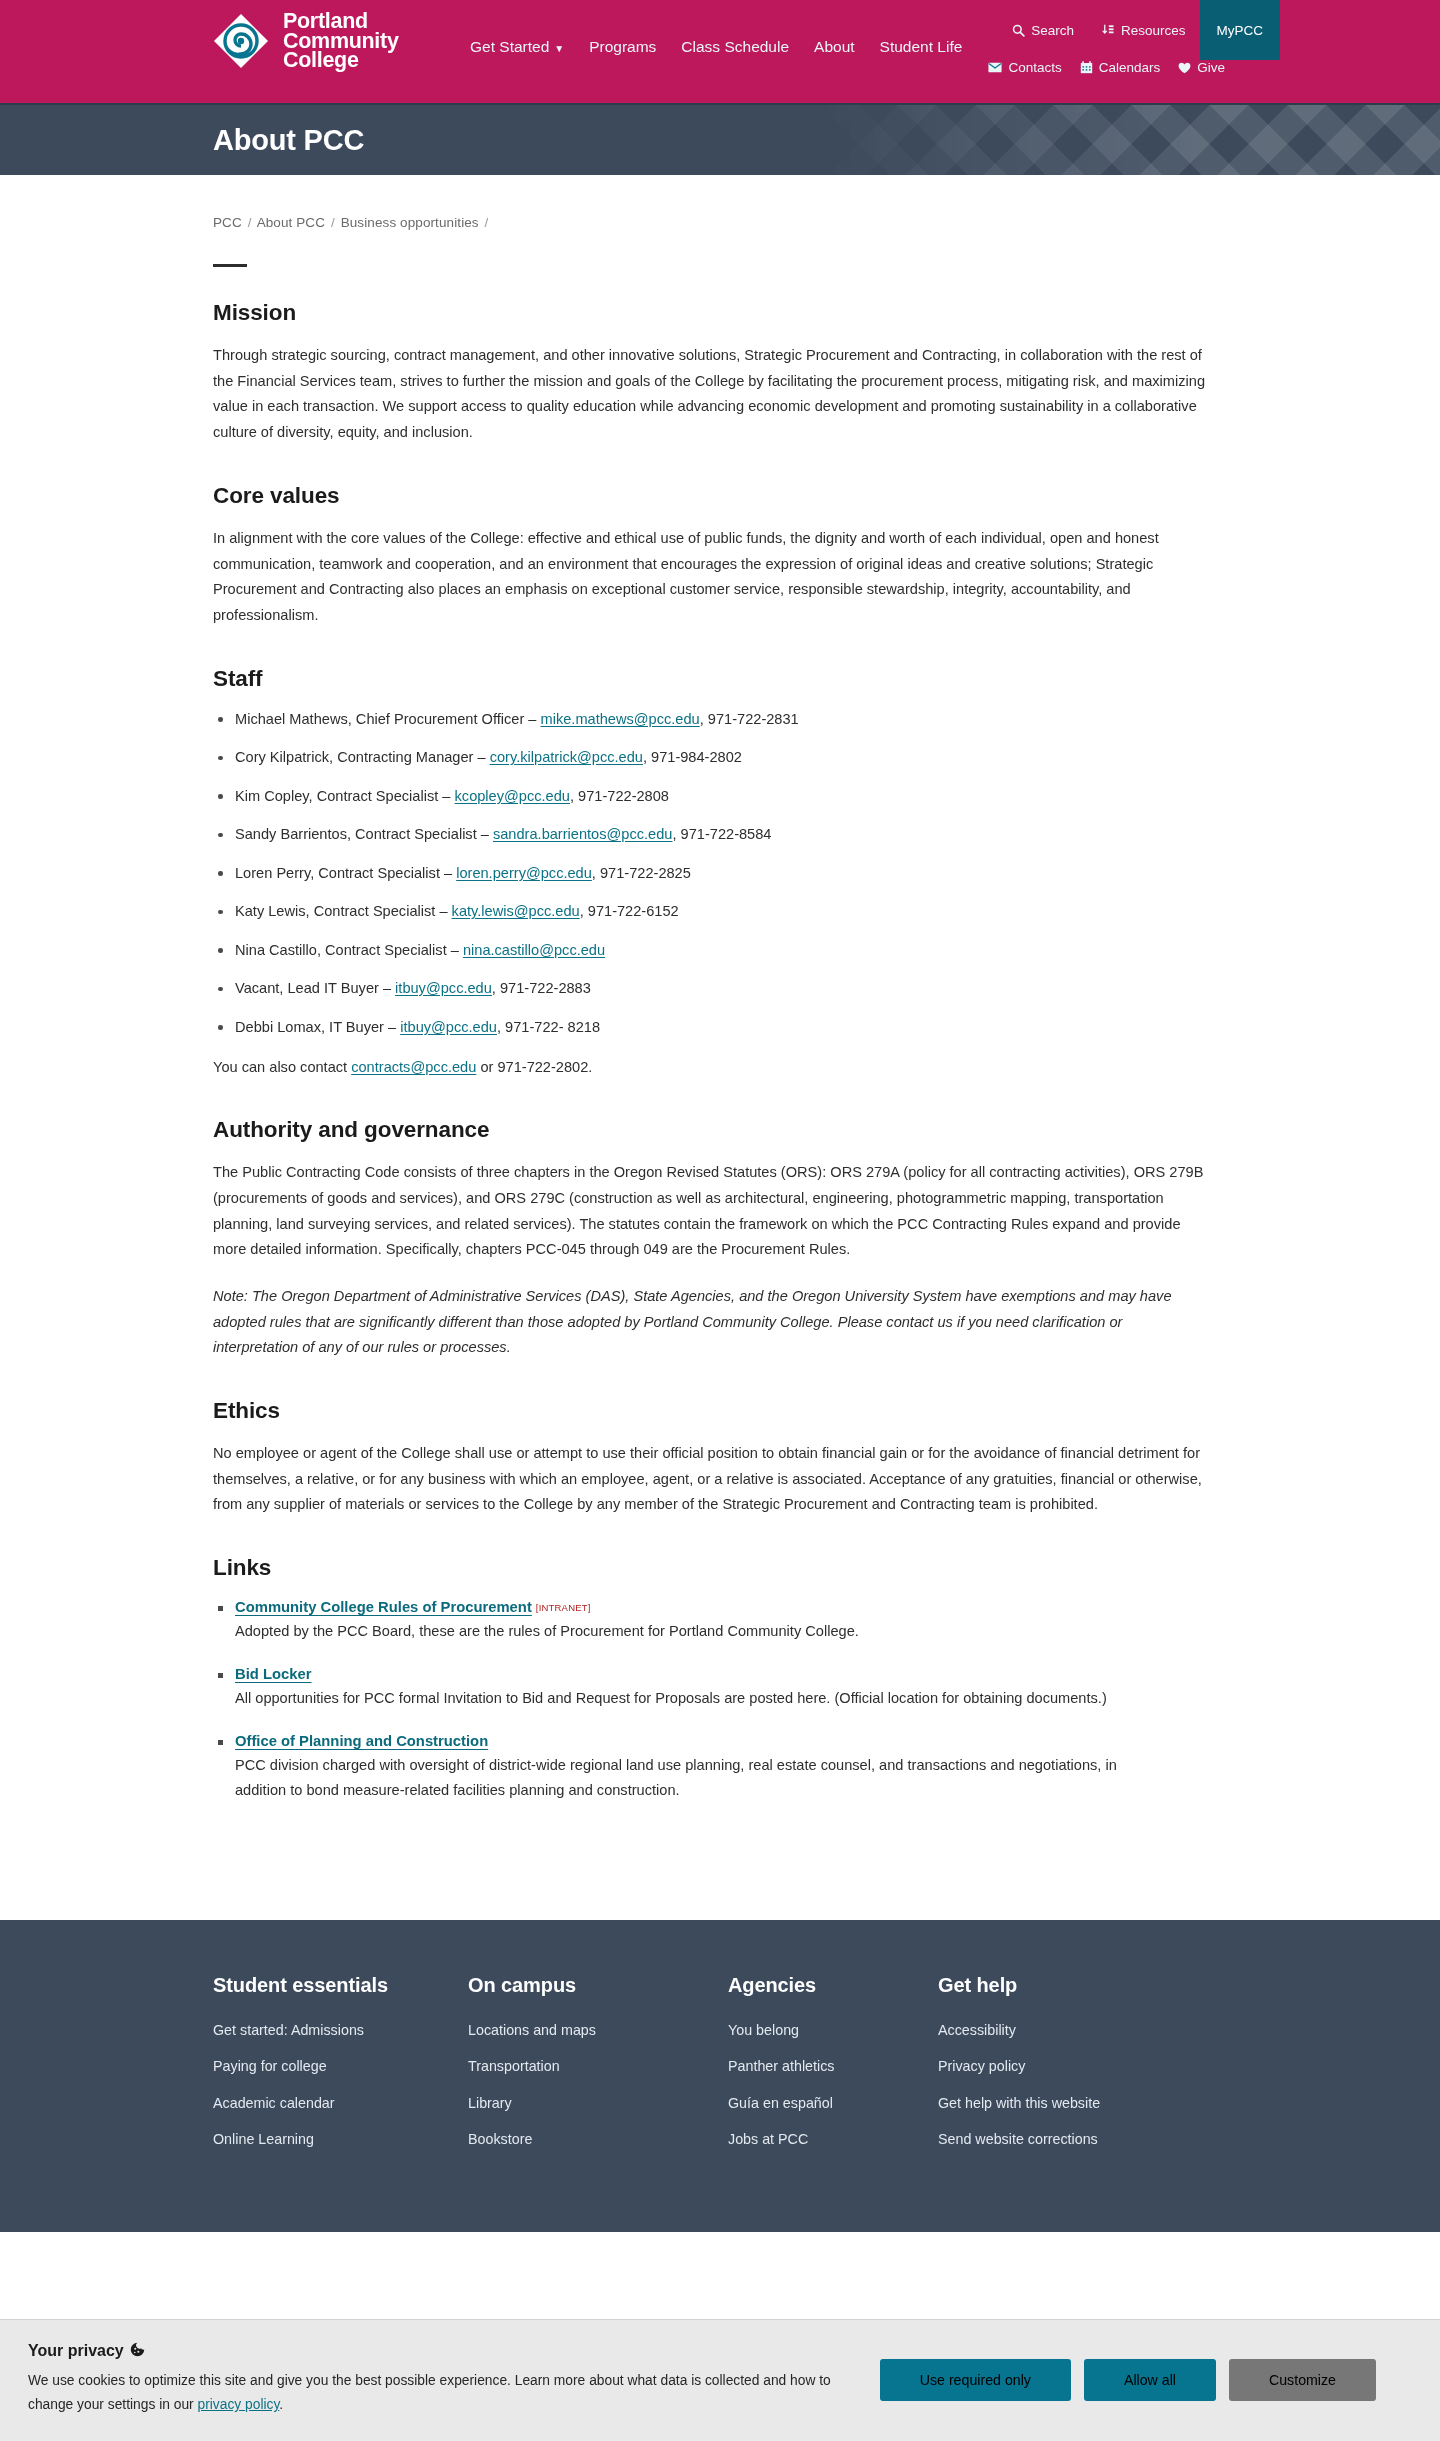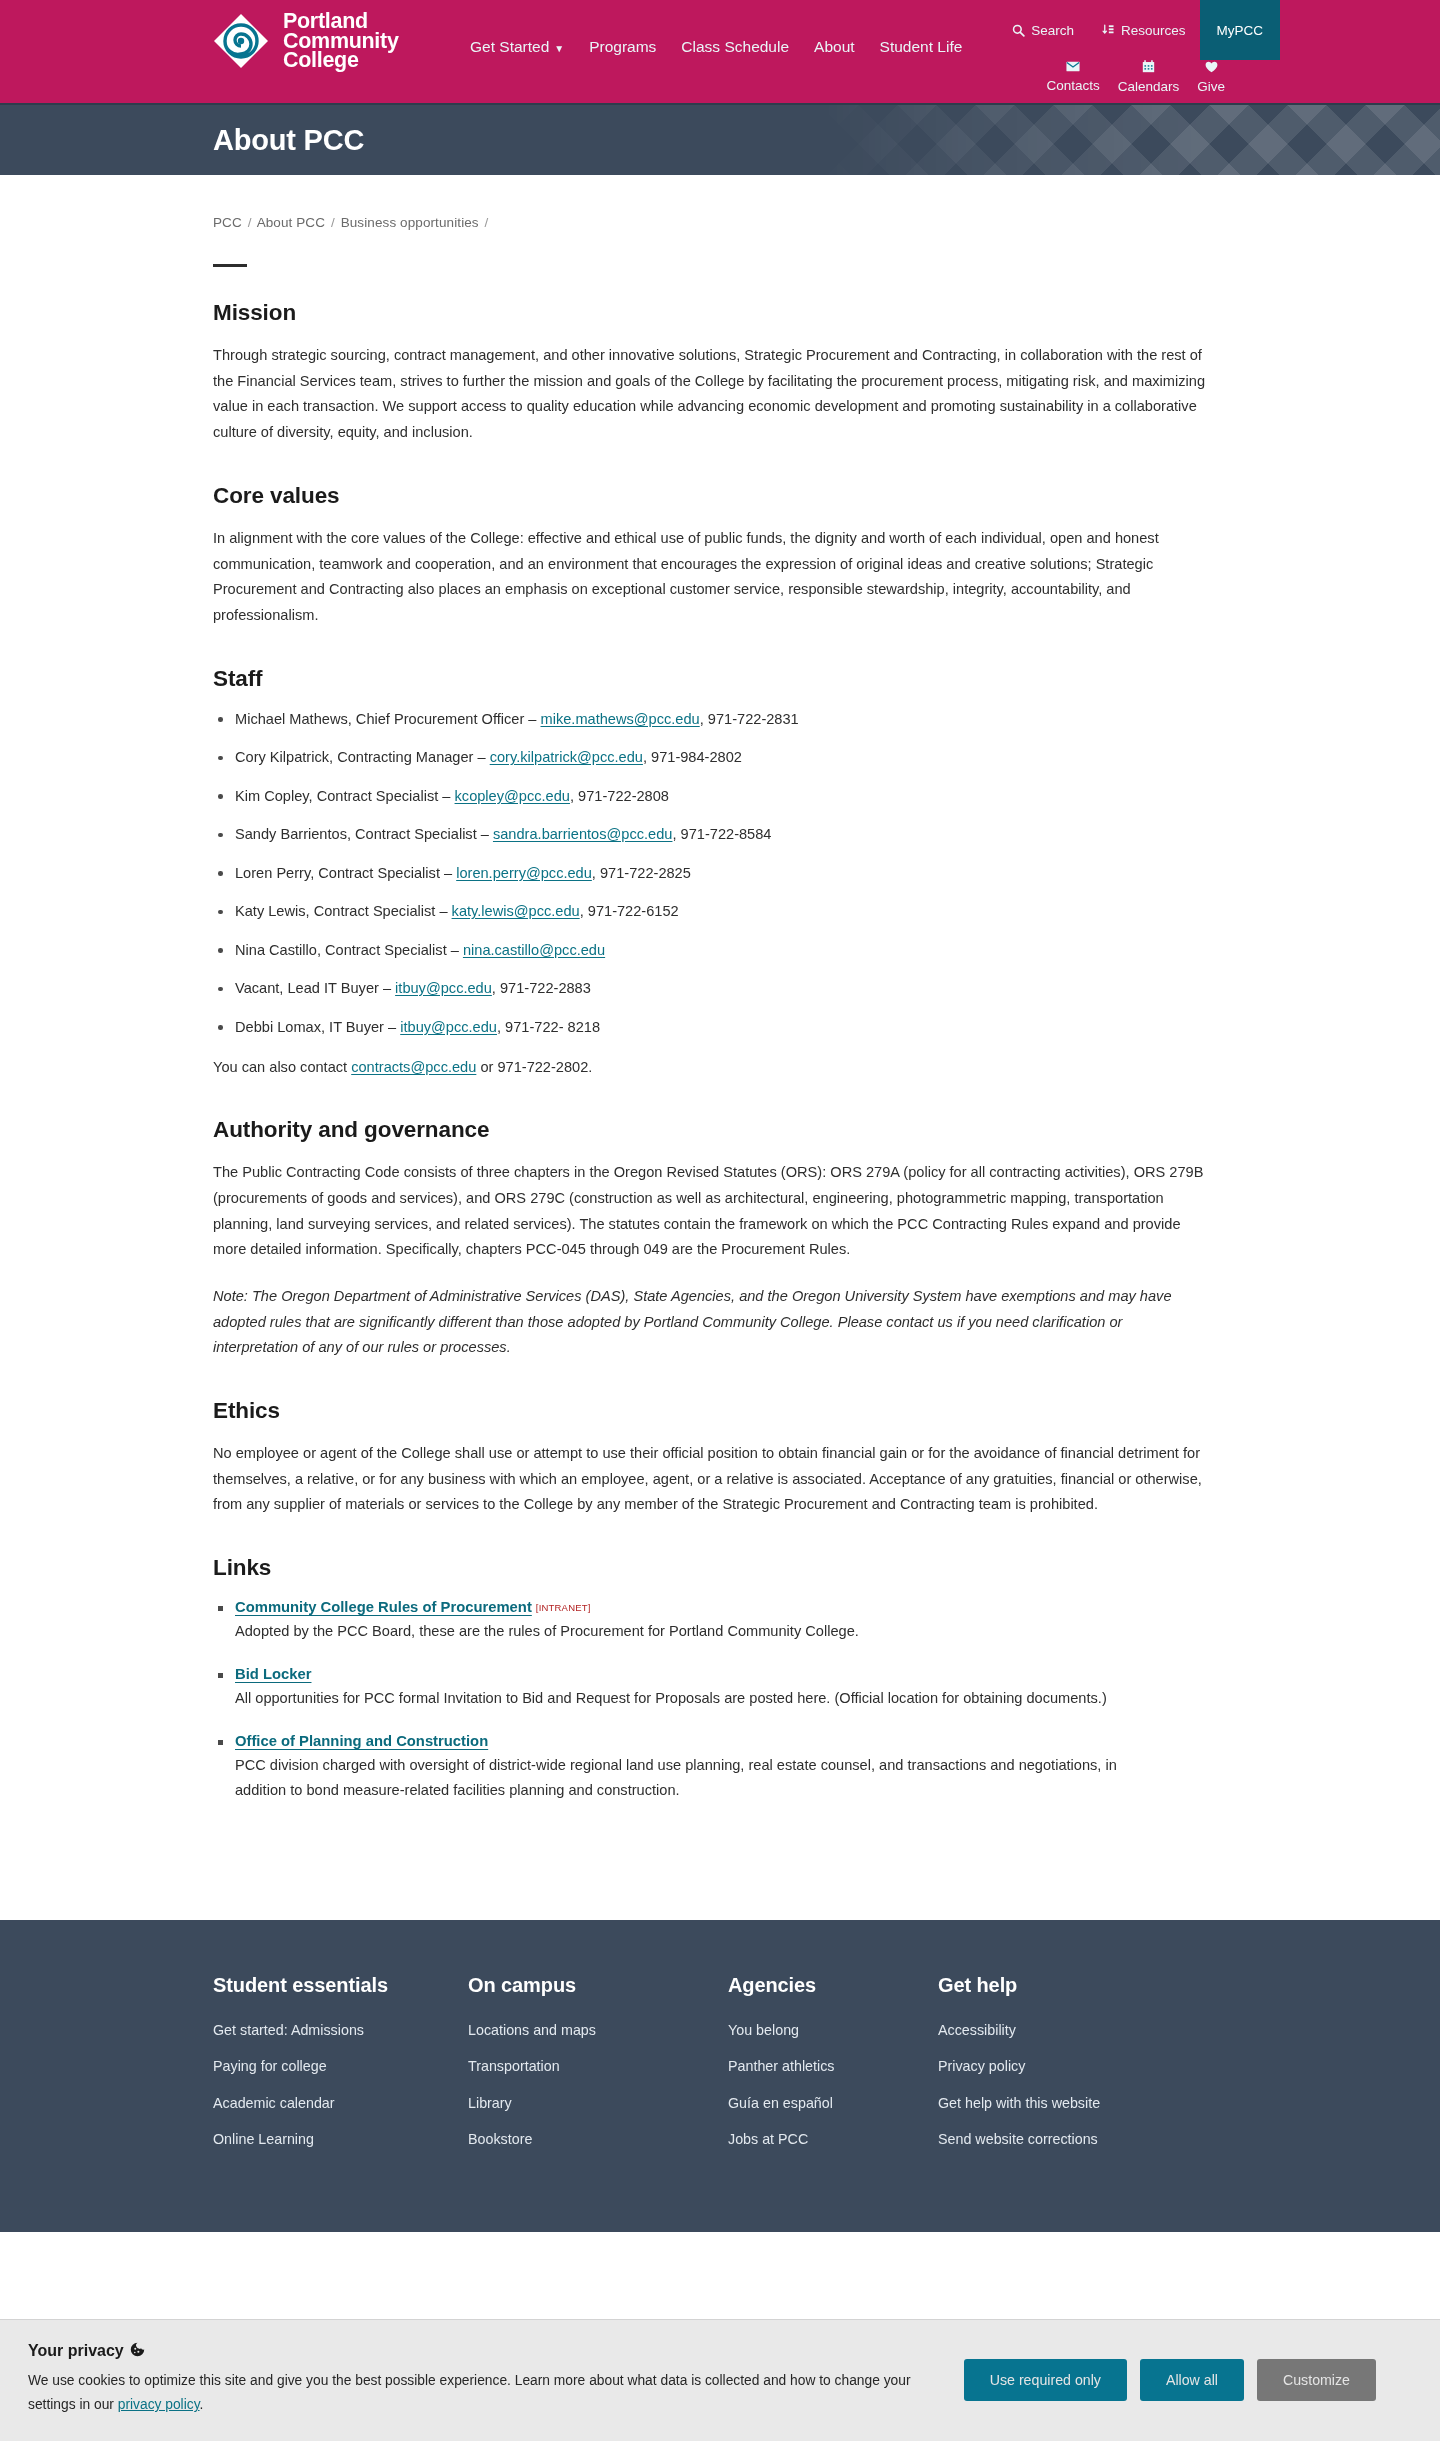"Contacts" .utilnav-row2 a { flex-direction: column -> none }
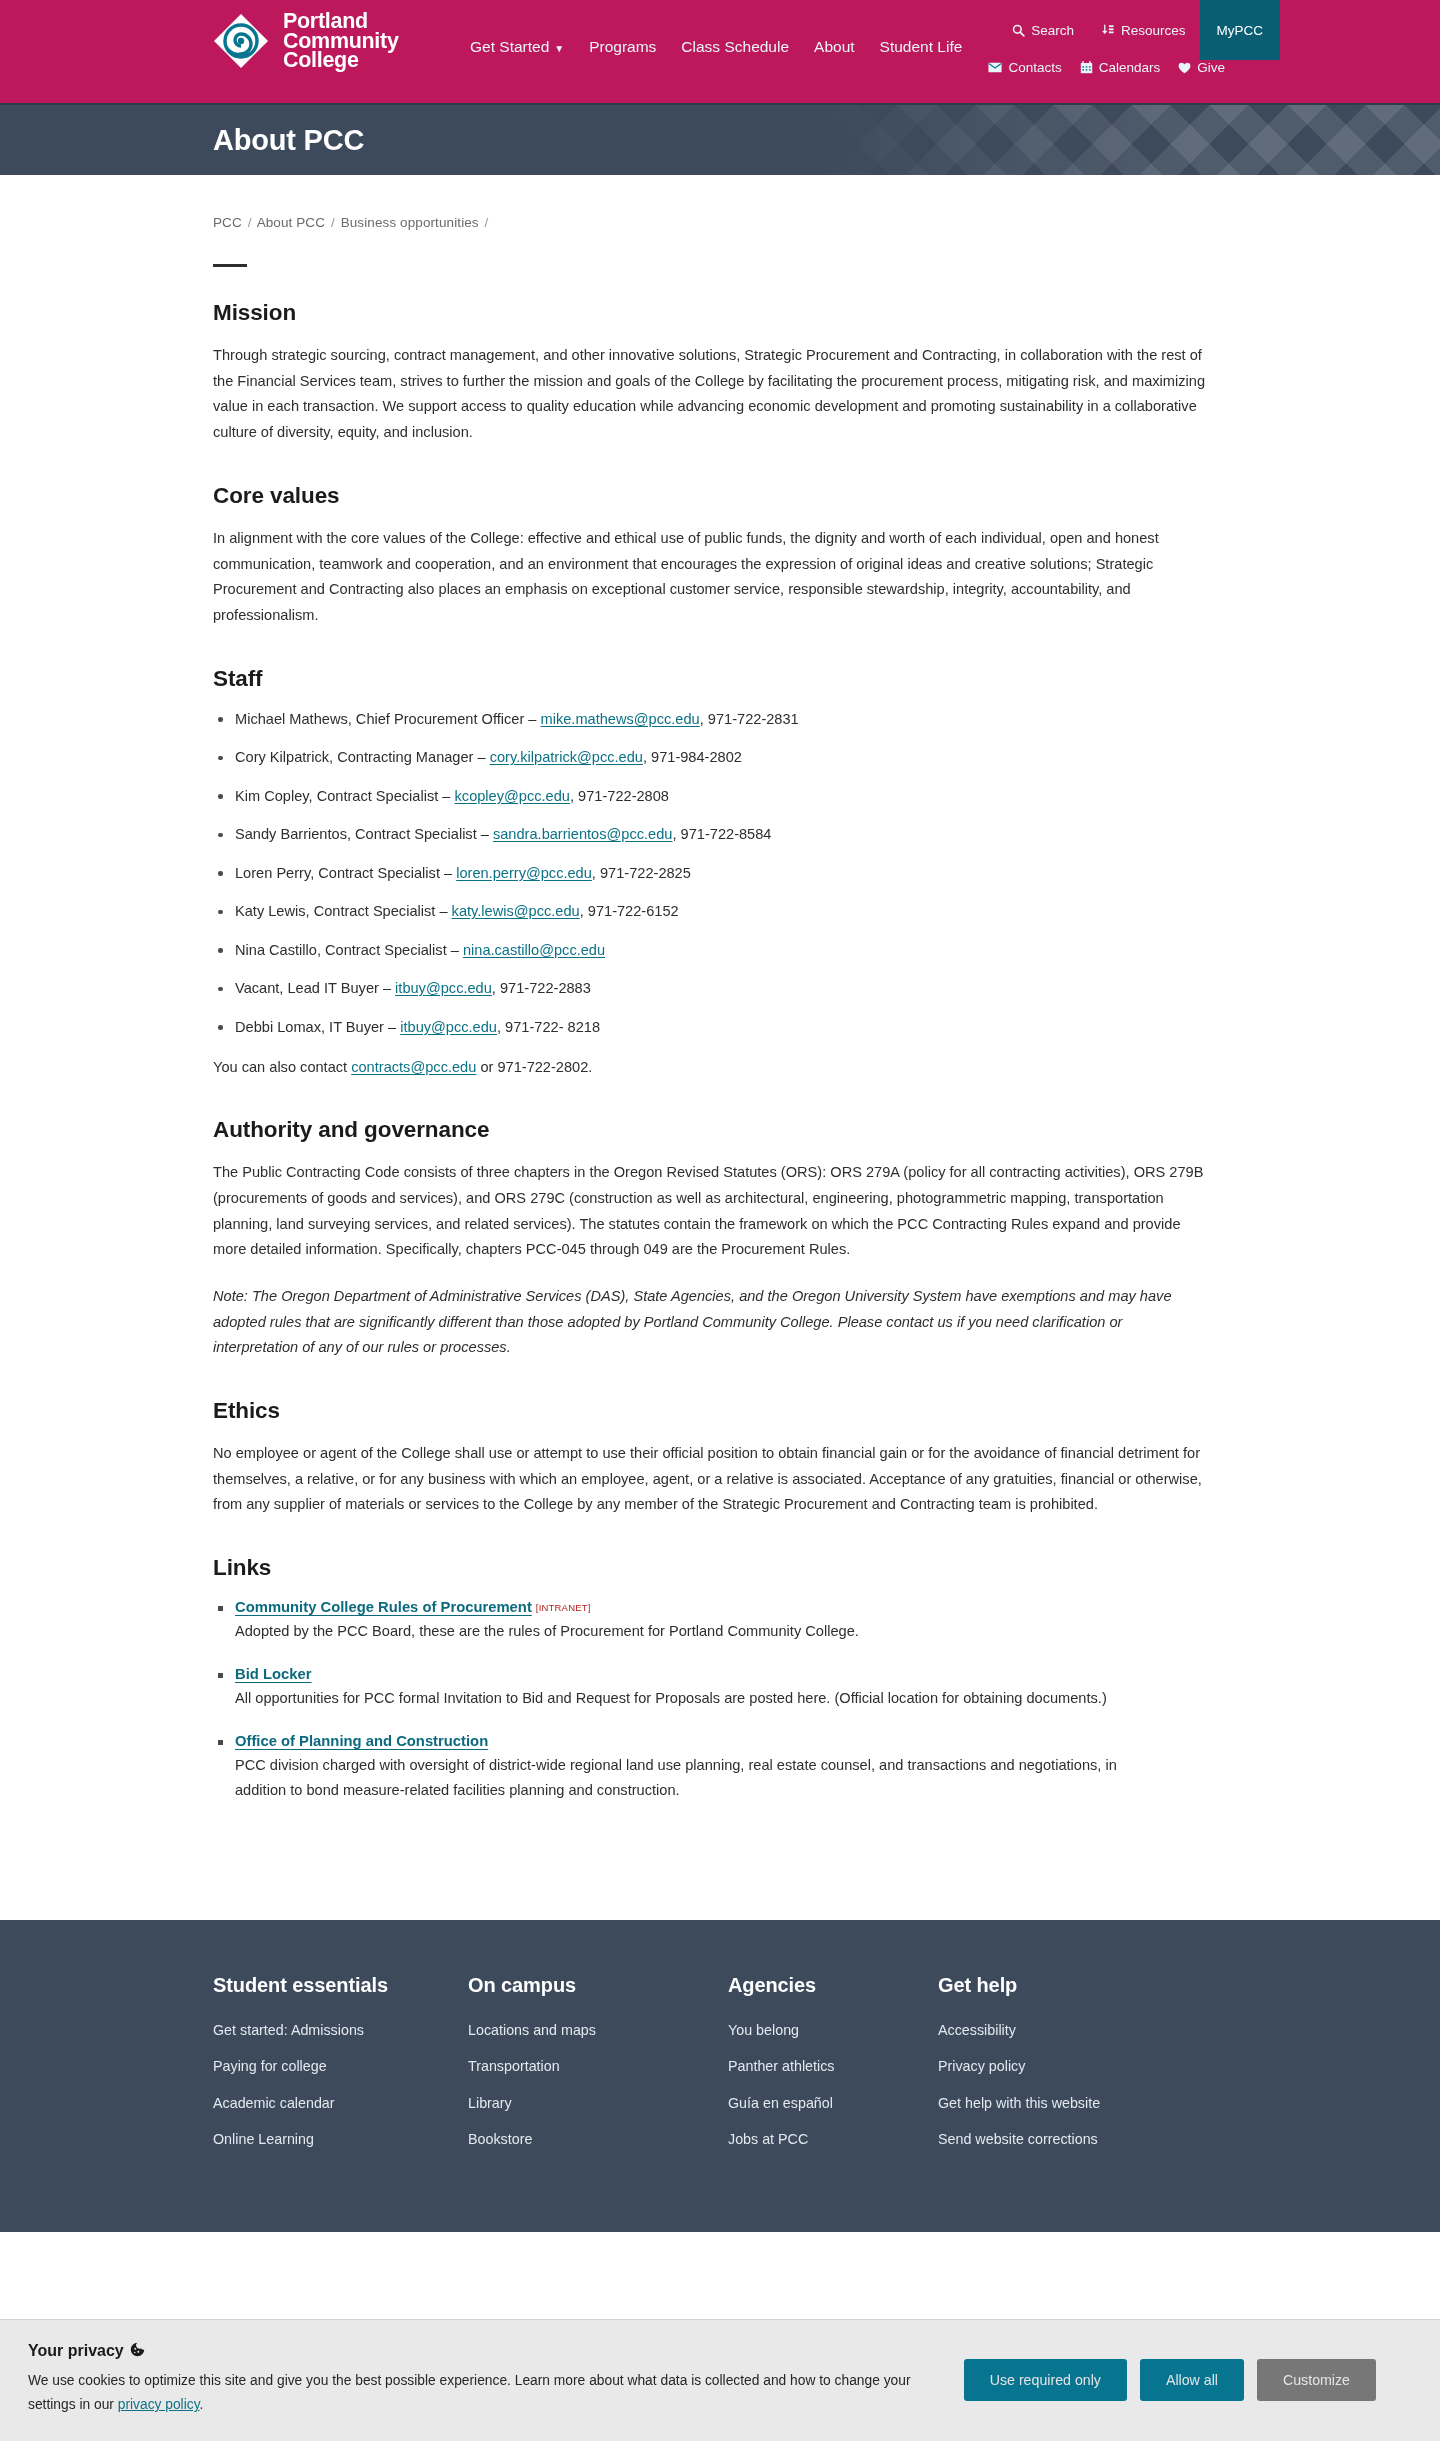"Use required only" .cookie-buttons button { color: #e5e5e5 -> #000000; padding: 13px 26px -> 13px 40px }
